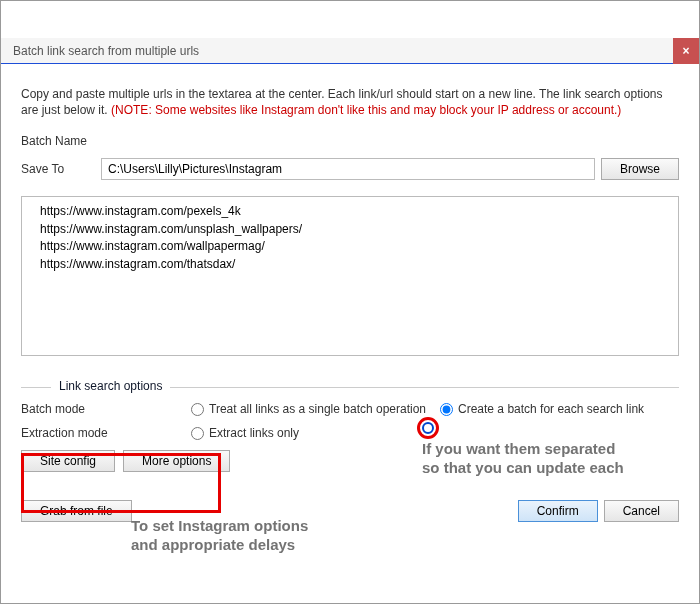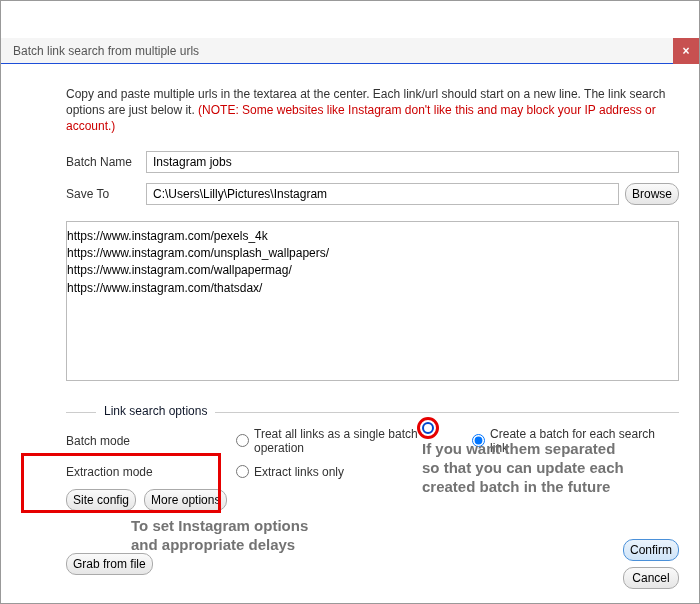"Copy and paste multiple urls" .content { margin-left: 45px -> none }
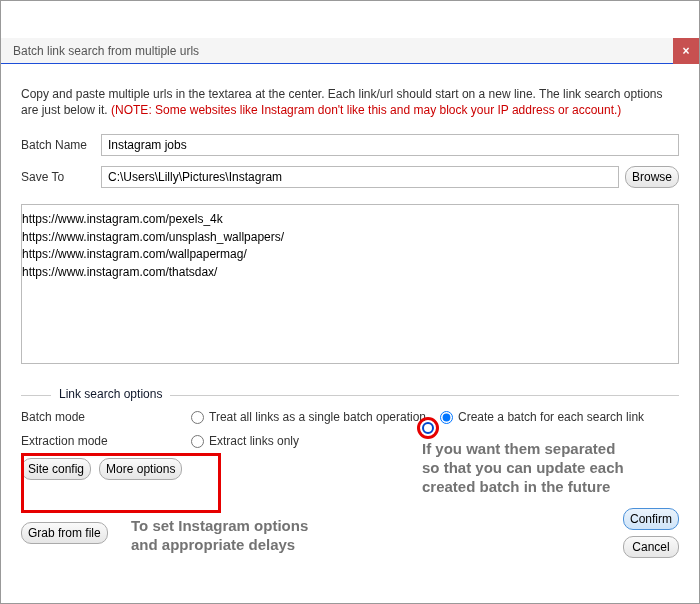"Instagram jobs" input.text-input { html: <input> -> none }
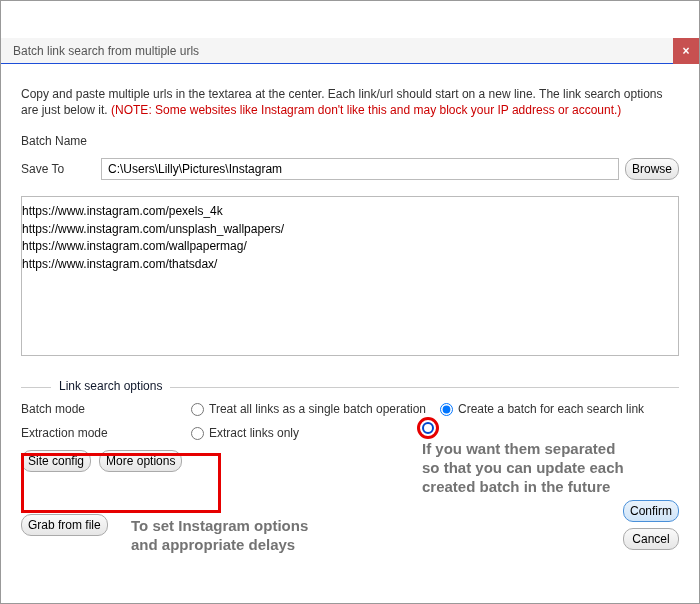"Browse" .btn { border-radius: 10px -> 0; padding: 0 6px -> 0 18px }
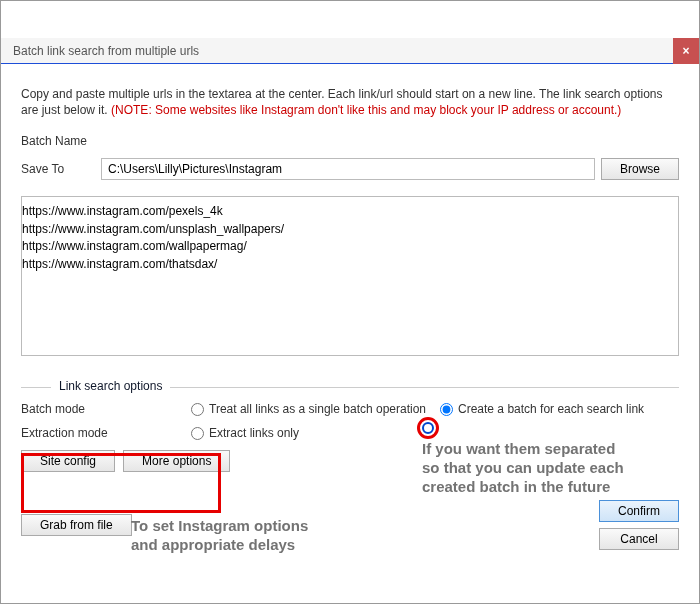"https://www.instagram.com/pexels_4k" .urls-area { padding: 6px 0 -> 6px 18px }
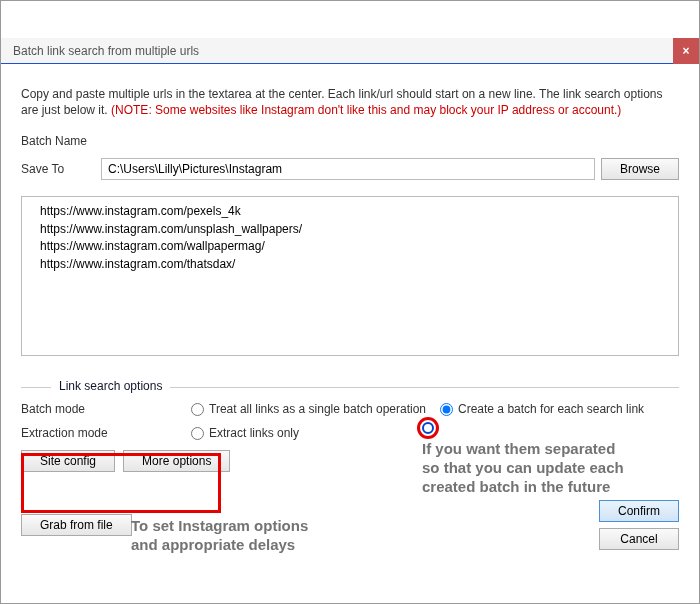"created batch in the future" div { html: <div>created batch in the future</div> -> none }
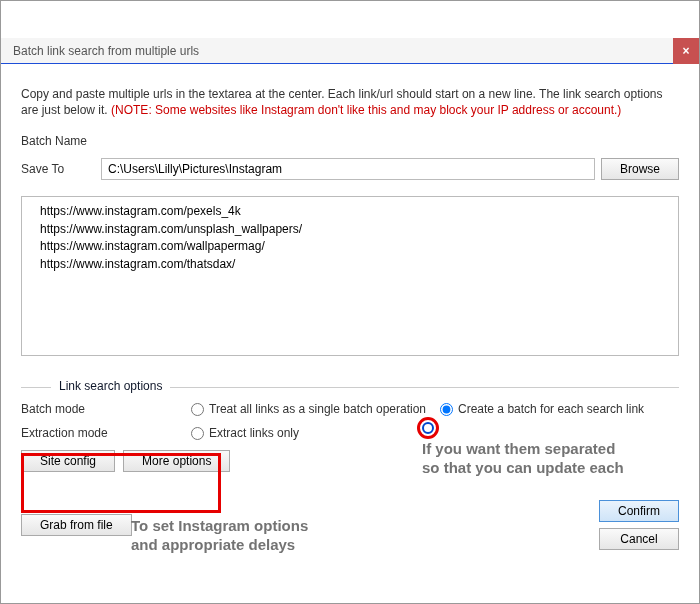"Confirm" .footer-right { flex-direction: column -> none }
